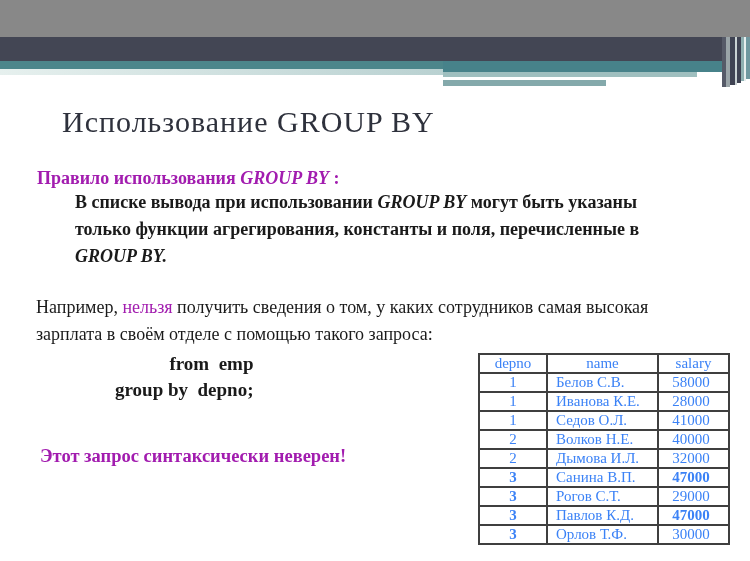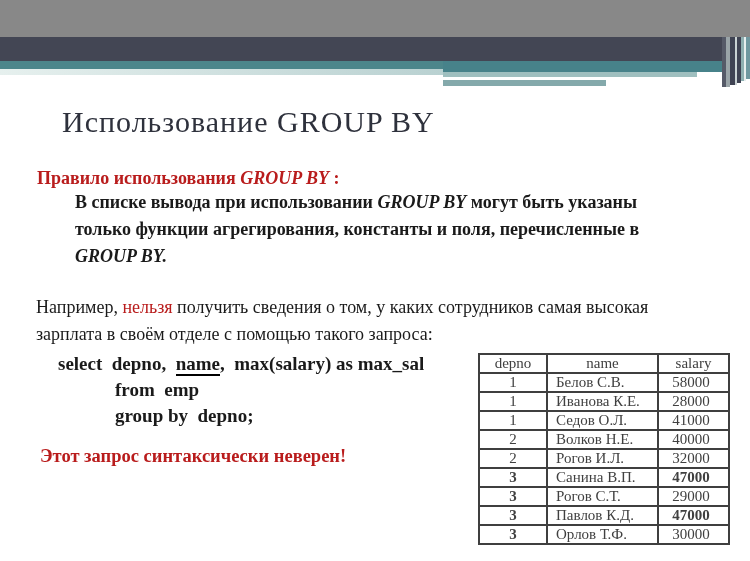"Правило использования GROUP BY :" .red { color: #b91c1c -> #a21caf }
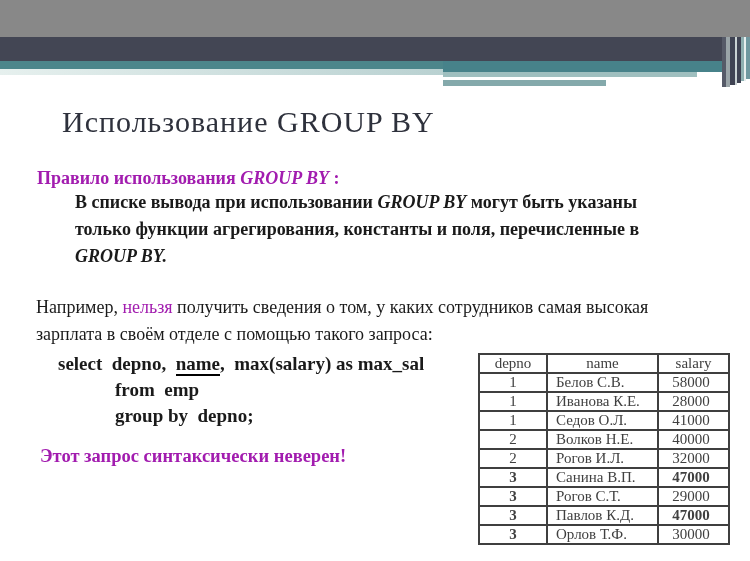"select depno, name, max(salary) as" div.line { html: <div><span>select depno, </span><span>name</span><span>, max(salary) as max_sal</span></div> -> none }
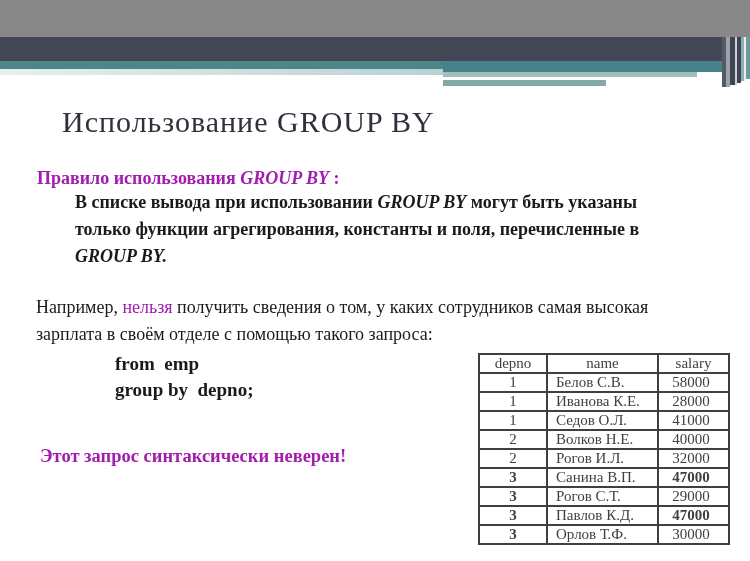"from emp" .code .indent { text-align: none -> right }
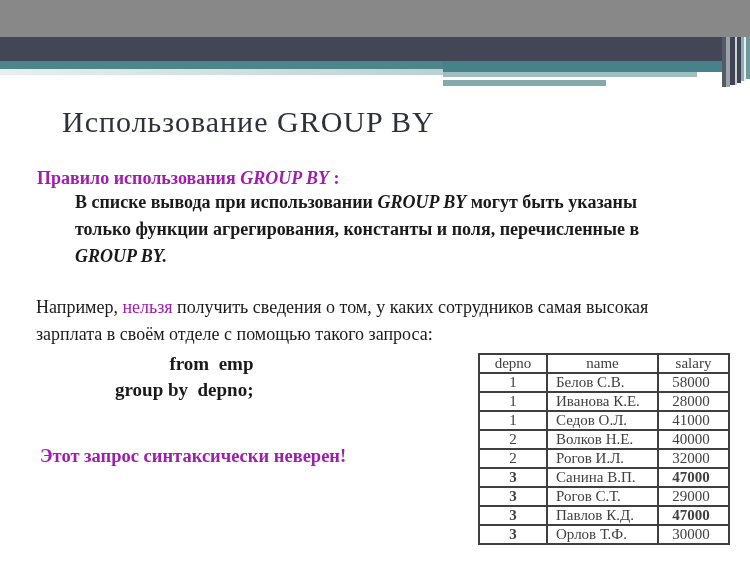"depno" .emp-table { color: #404040 -> #3b82f6 }
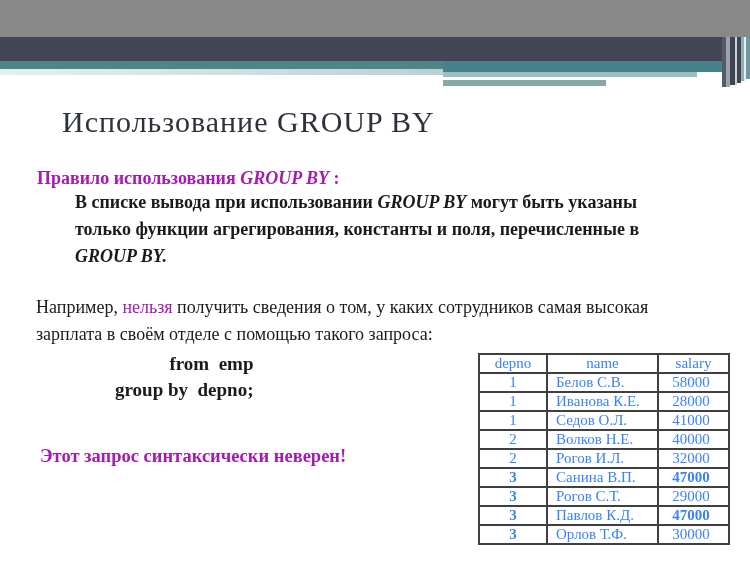"Рогов И.Л." td.col-name { text: Рогов -> Дымова }
